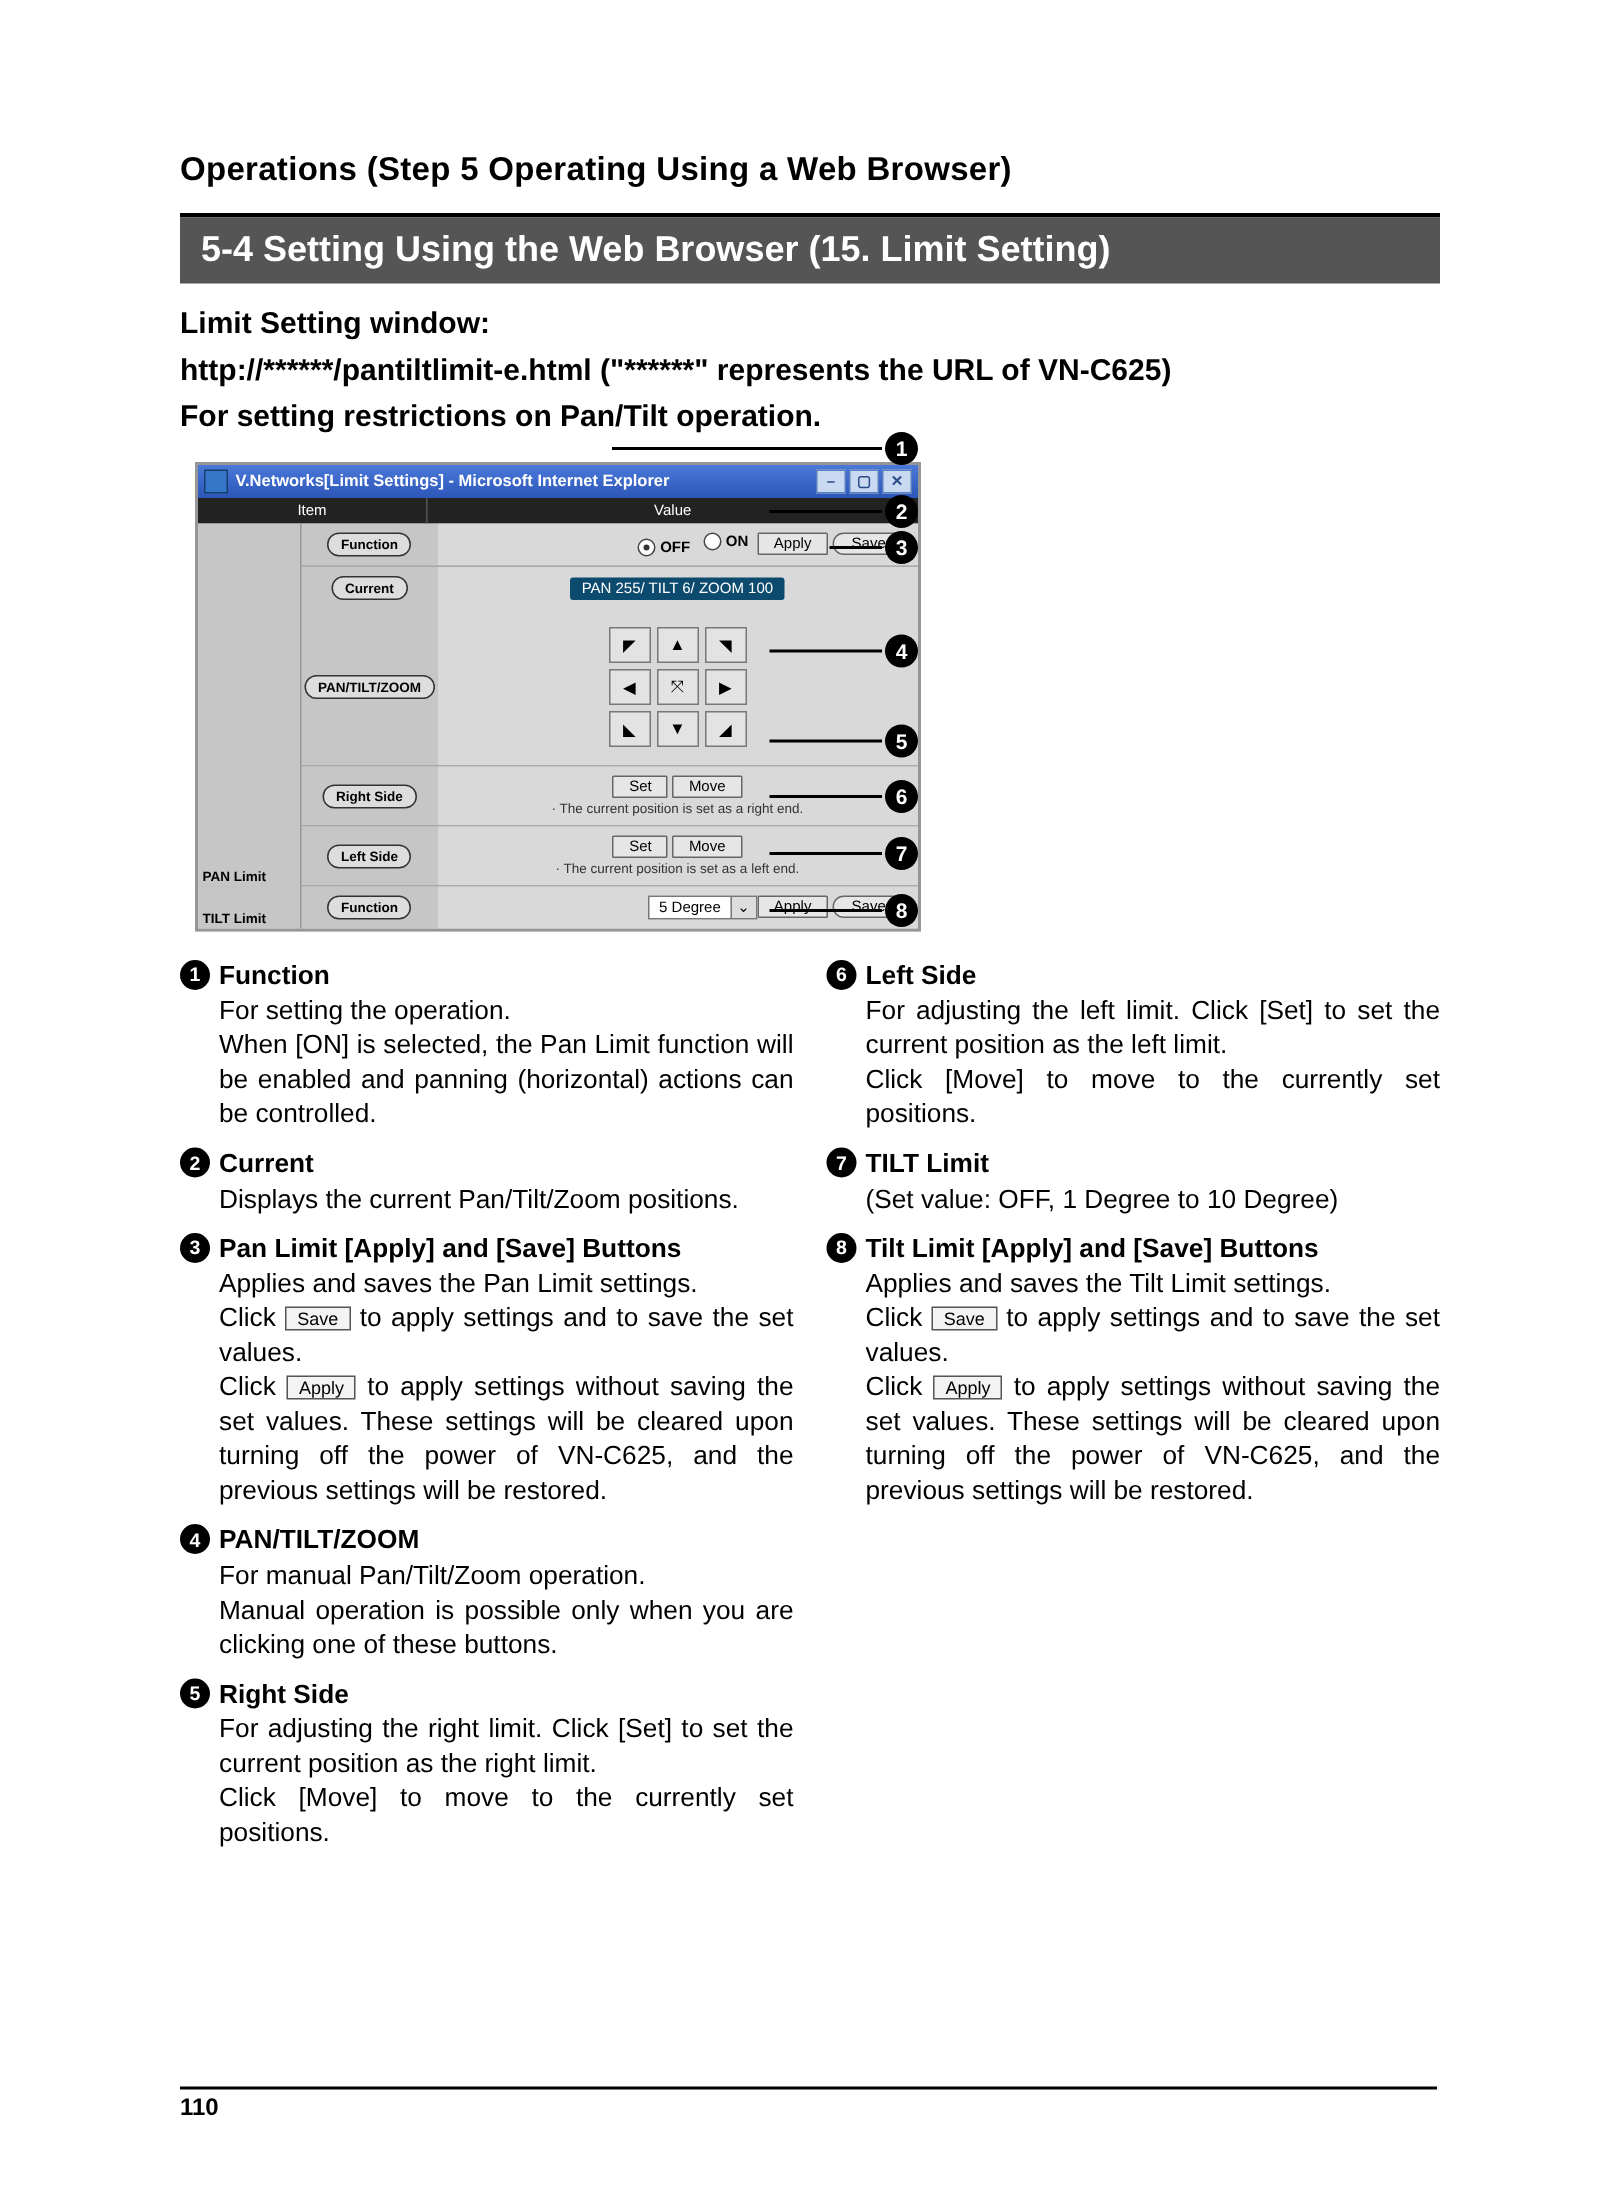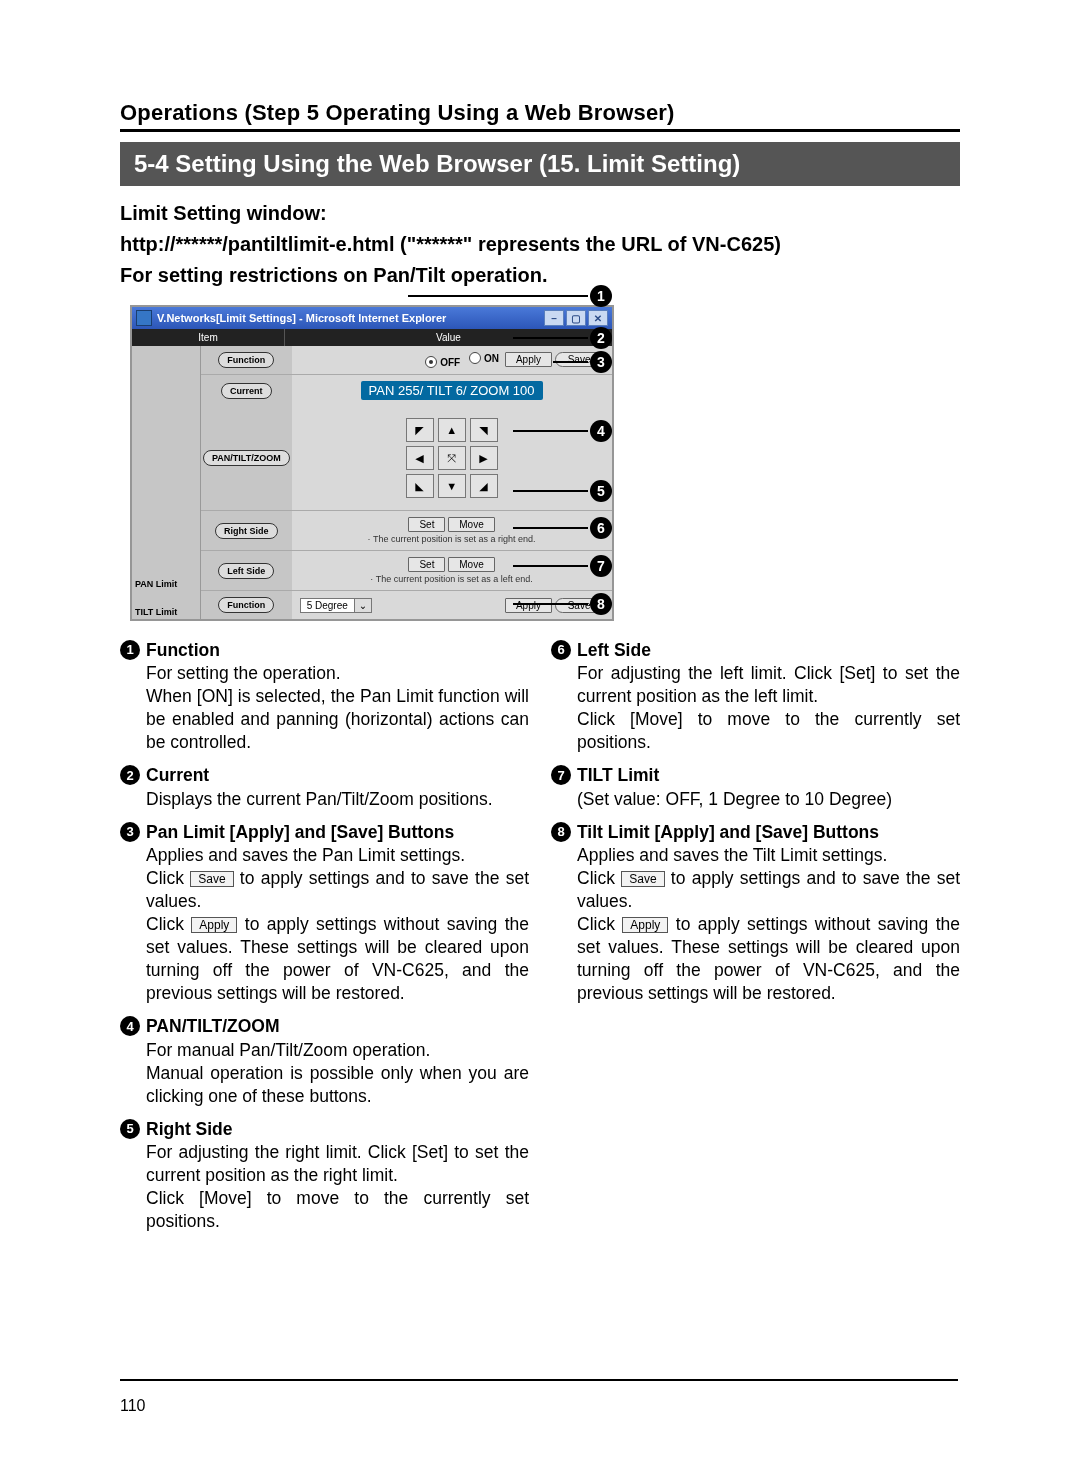"Operations (Step 5 Operating Using" .breadcrumb-wrap { margin-bottom: 10px -> none; padding-bottom: 3px -> 16px }
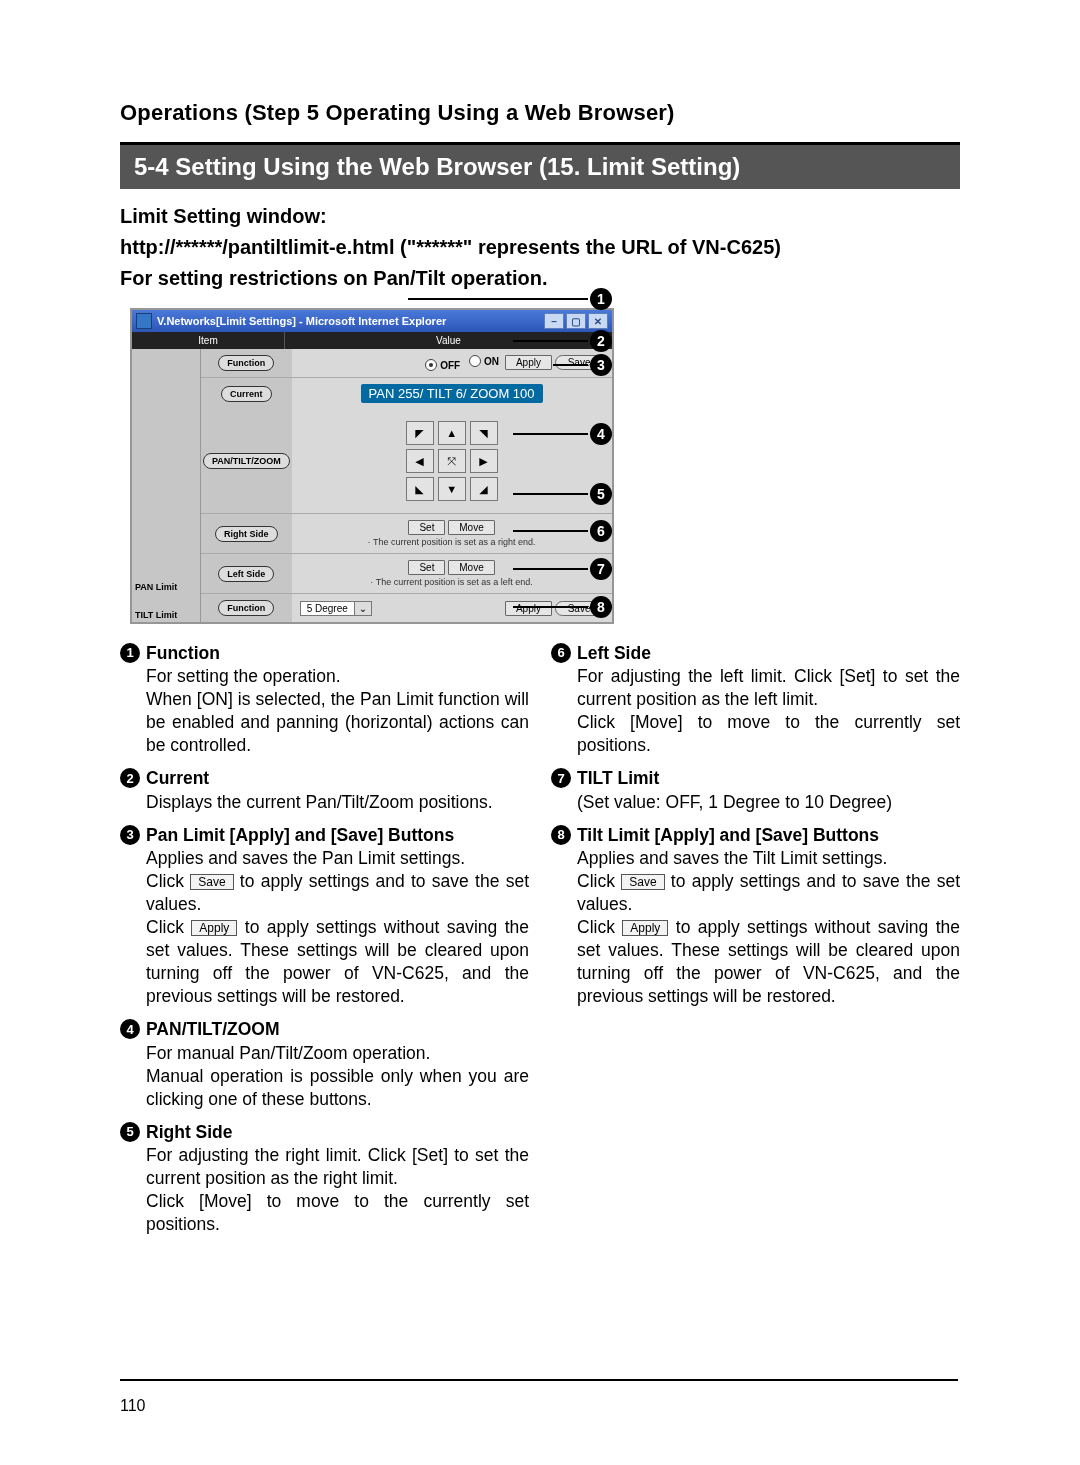"PAN 255/ TILT 6/ ZOOM" .dark-pill { background: #0369a1 -> #0c4a6e; font-size: 13px -> 10px }
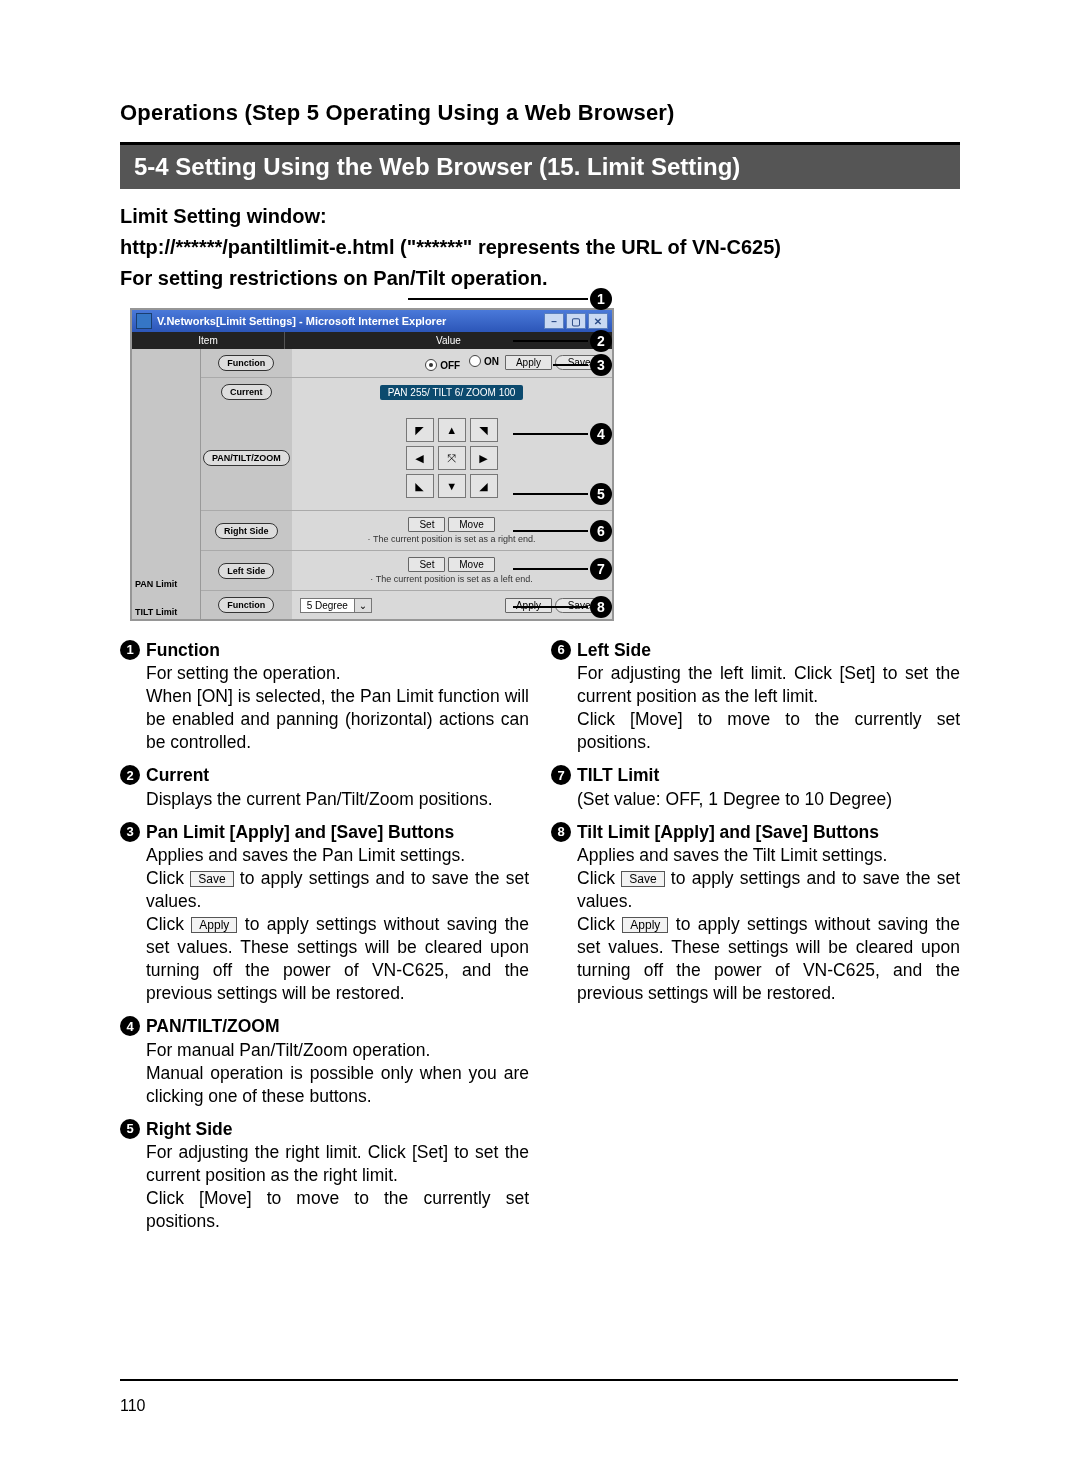"5 Degree" td.col-value { text-align: left -> right }
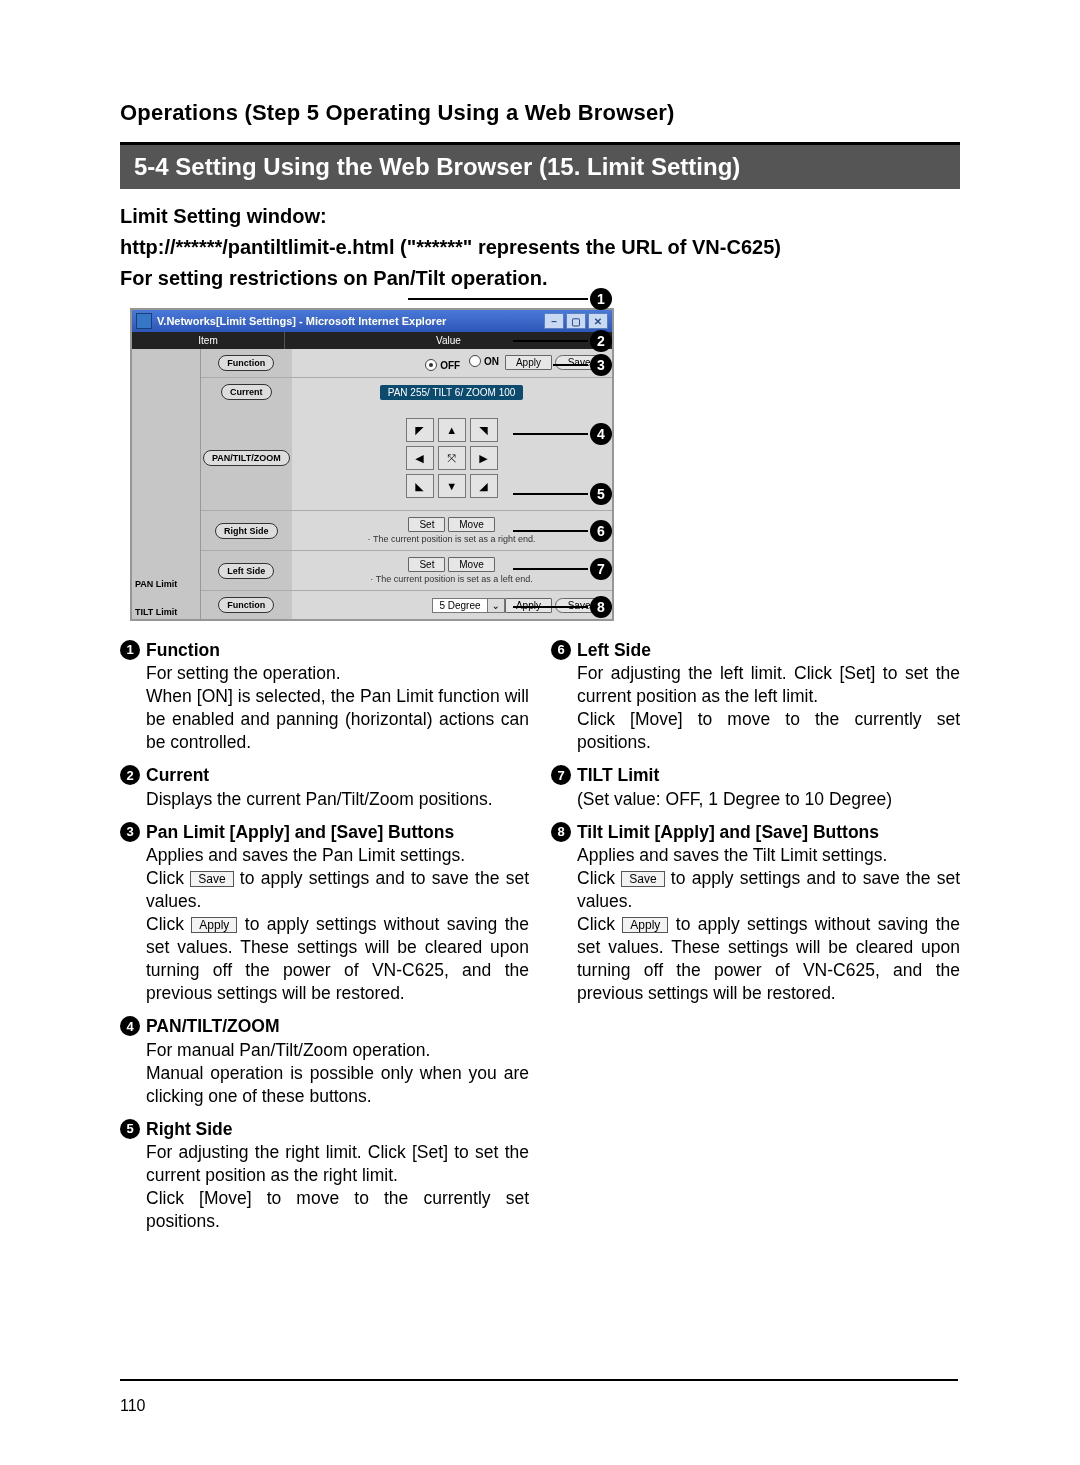"110" .footer { font-weight: normal -> bold; padding-top: 16px -> 4px }
